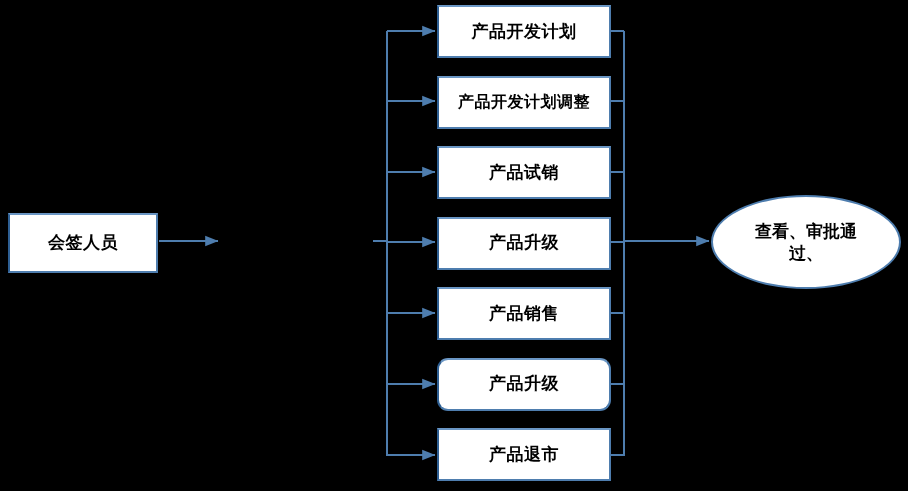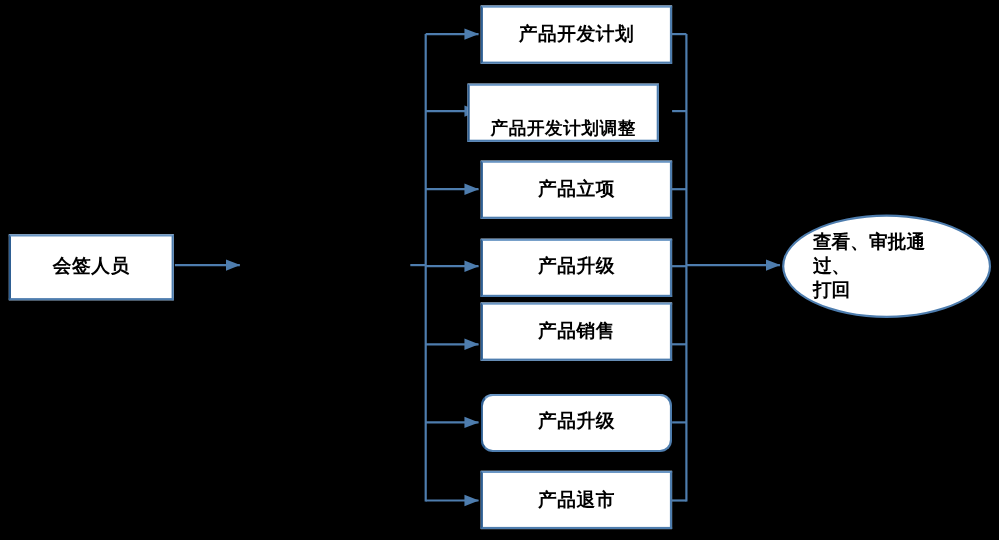"产品开发计划调整" div.node-box { align-items: flex-end -> none; left: 425px -> 437px }
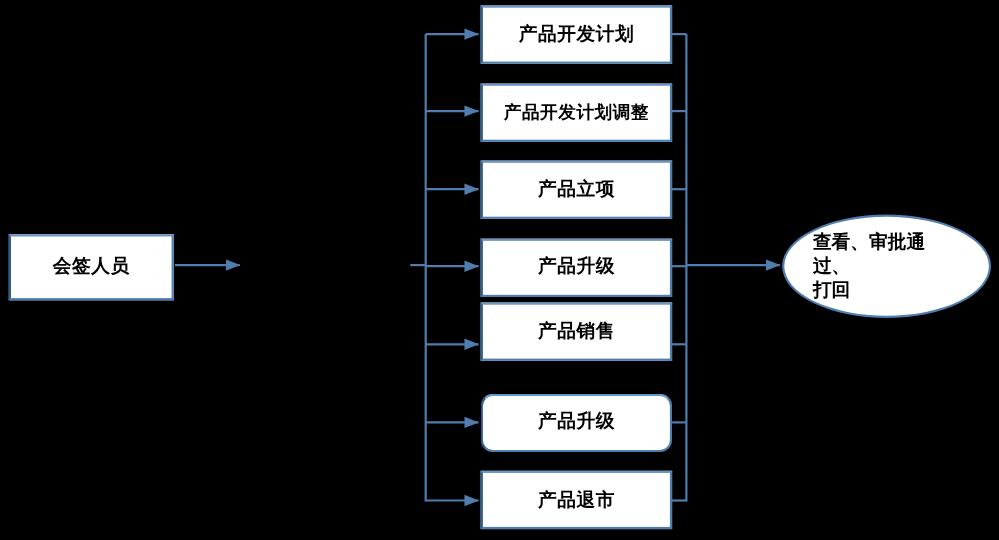"产品立项" span { text: 立项 -> 试销 }
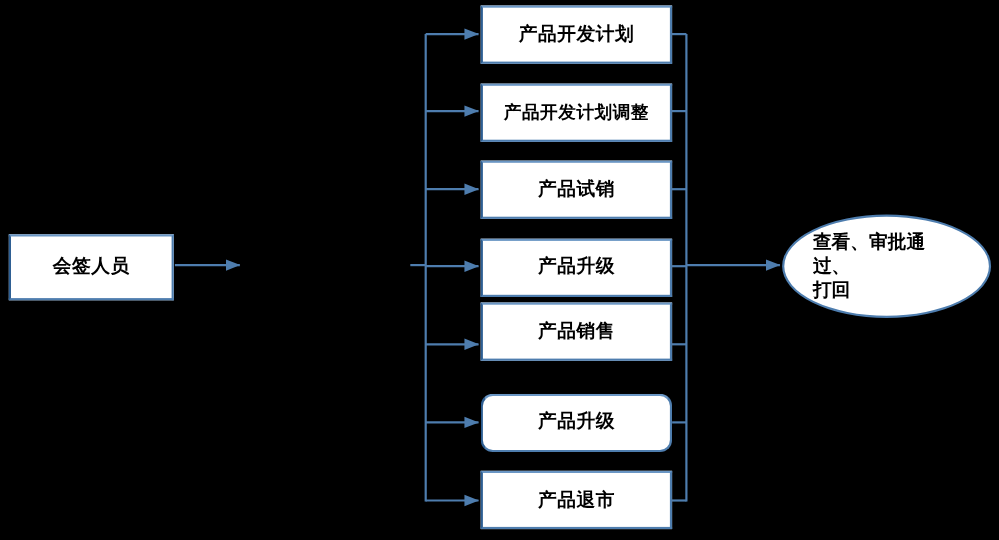"查看、审批通过、" .node-ellipse { text-align: none -> center }
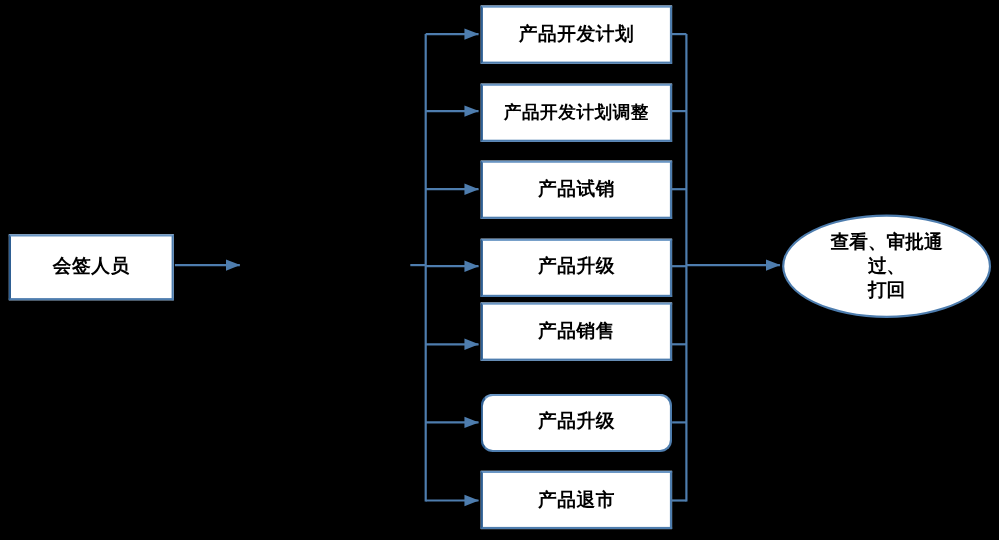"打回" span { html: <span>打回</span> -> none }
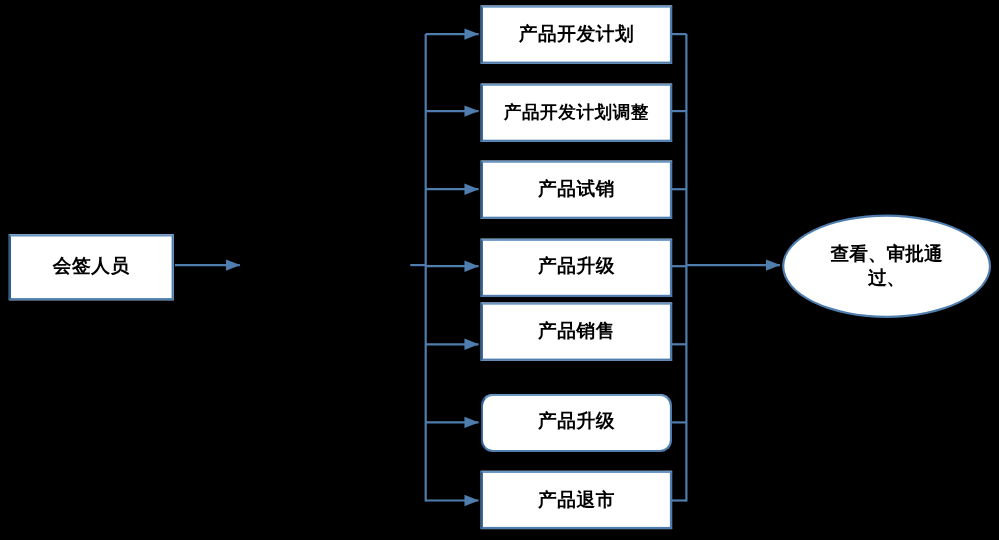"产品销售" div.node-box { top: 275px -> 287px }
